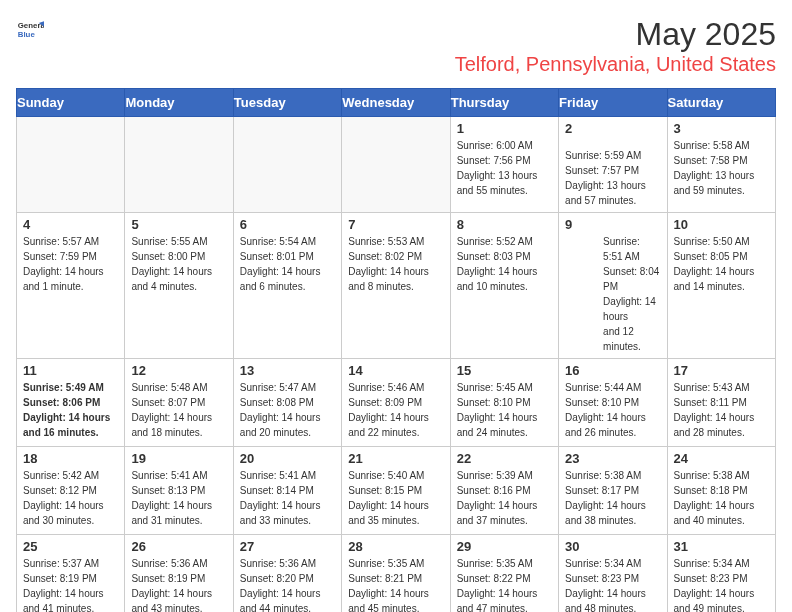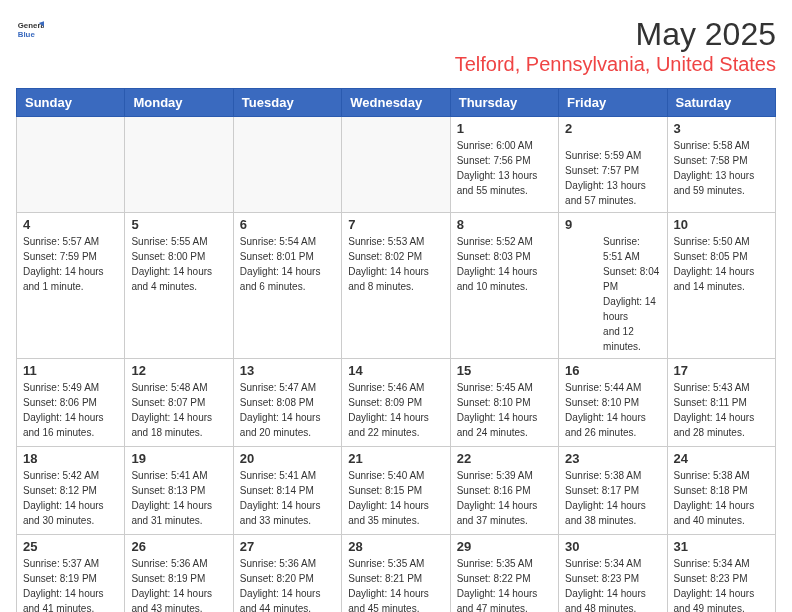"Sunday" .calendar th { padding: 6px 8px -> 6px 0 }
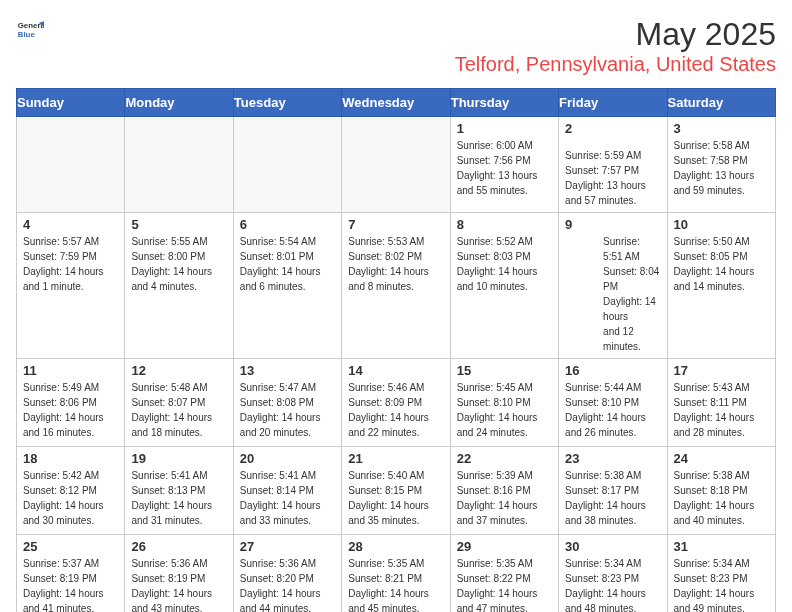"Sunrise: 5:49 AM" div.day-info { font-weight: none -> bold }
